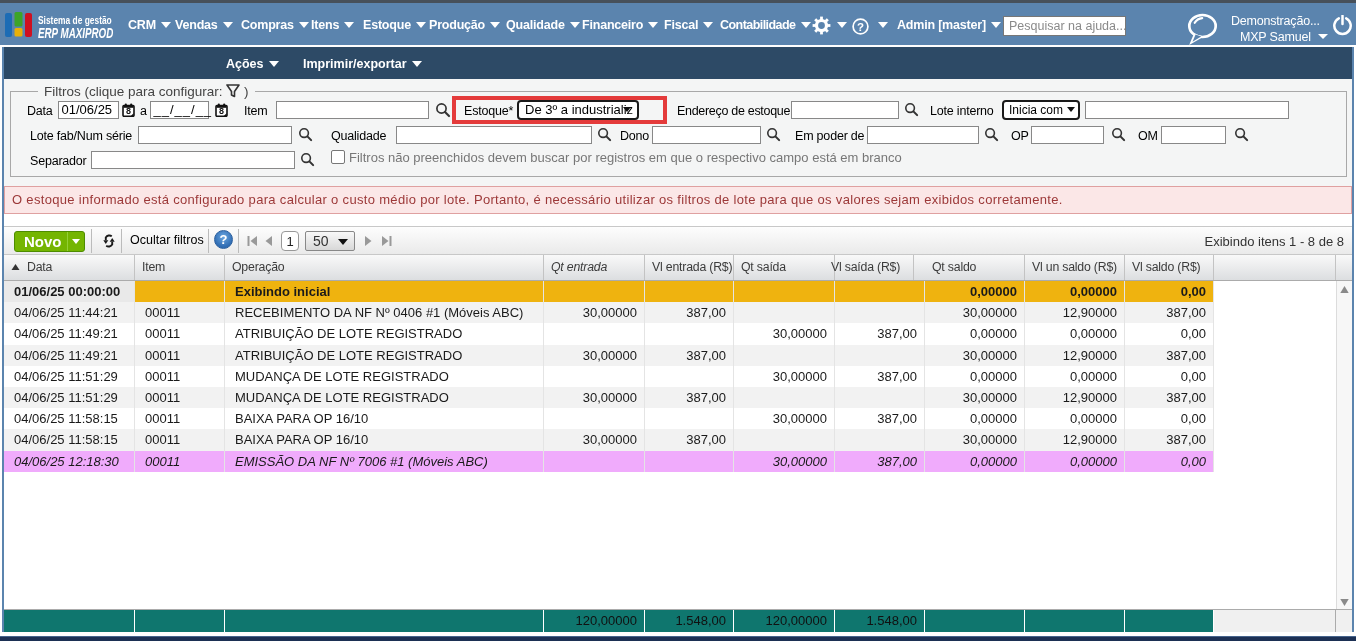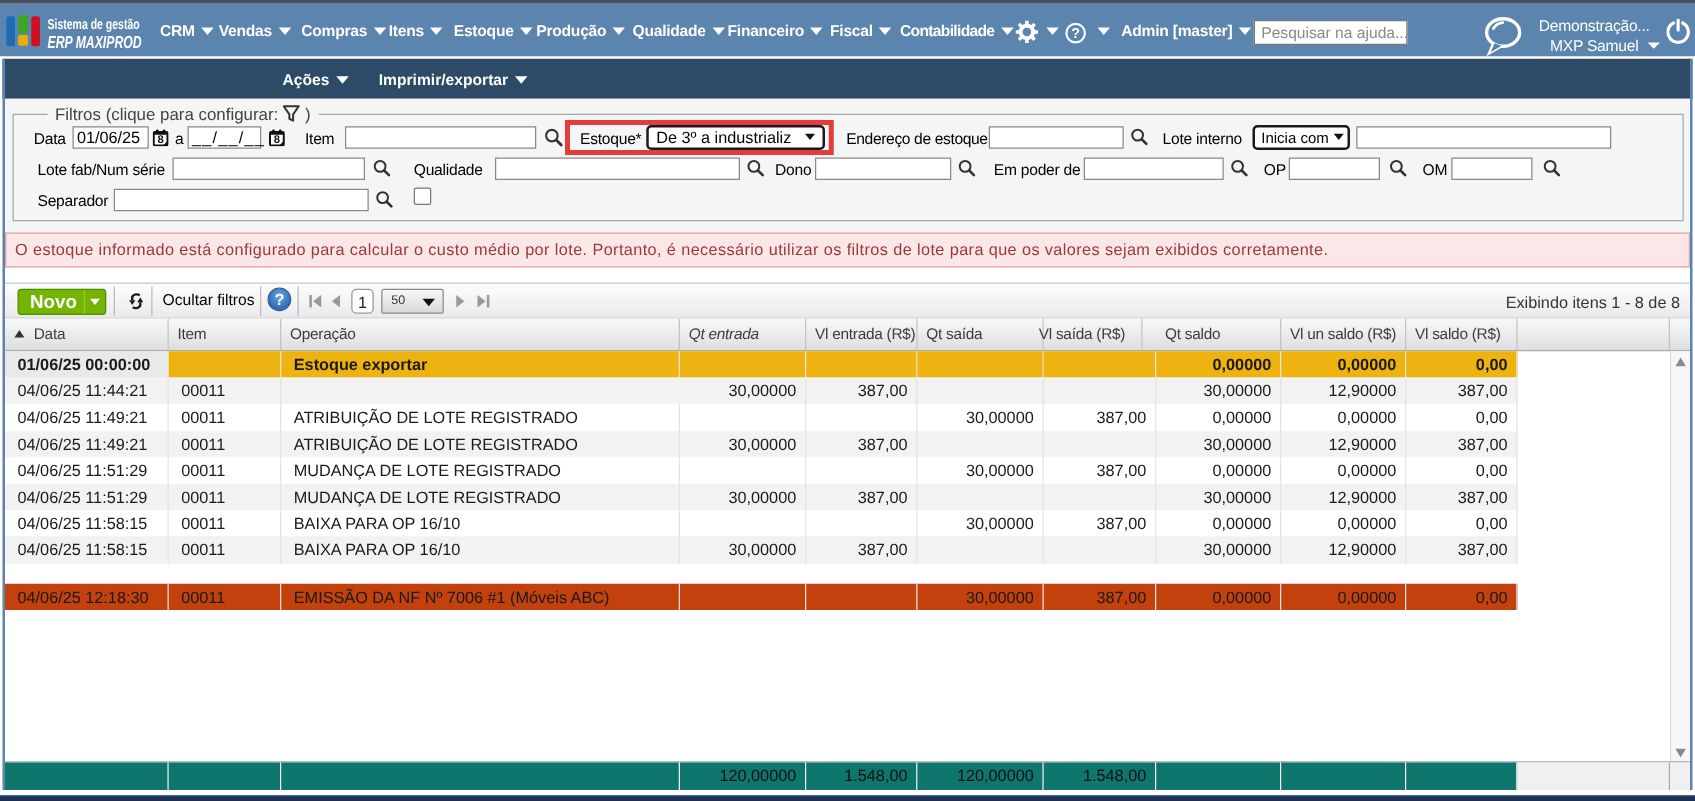"De 3º a industrializ" div.fsel { width: 143px -> 122px }
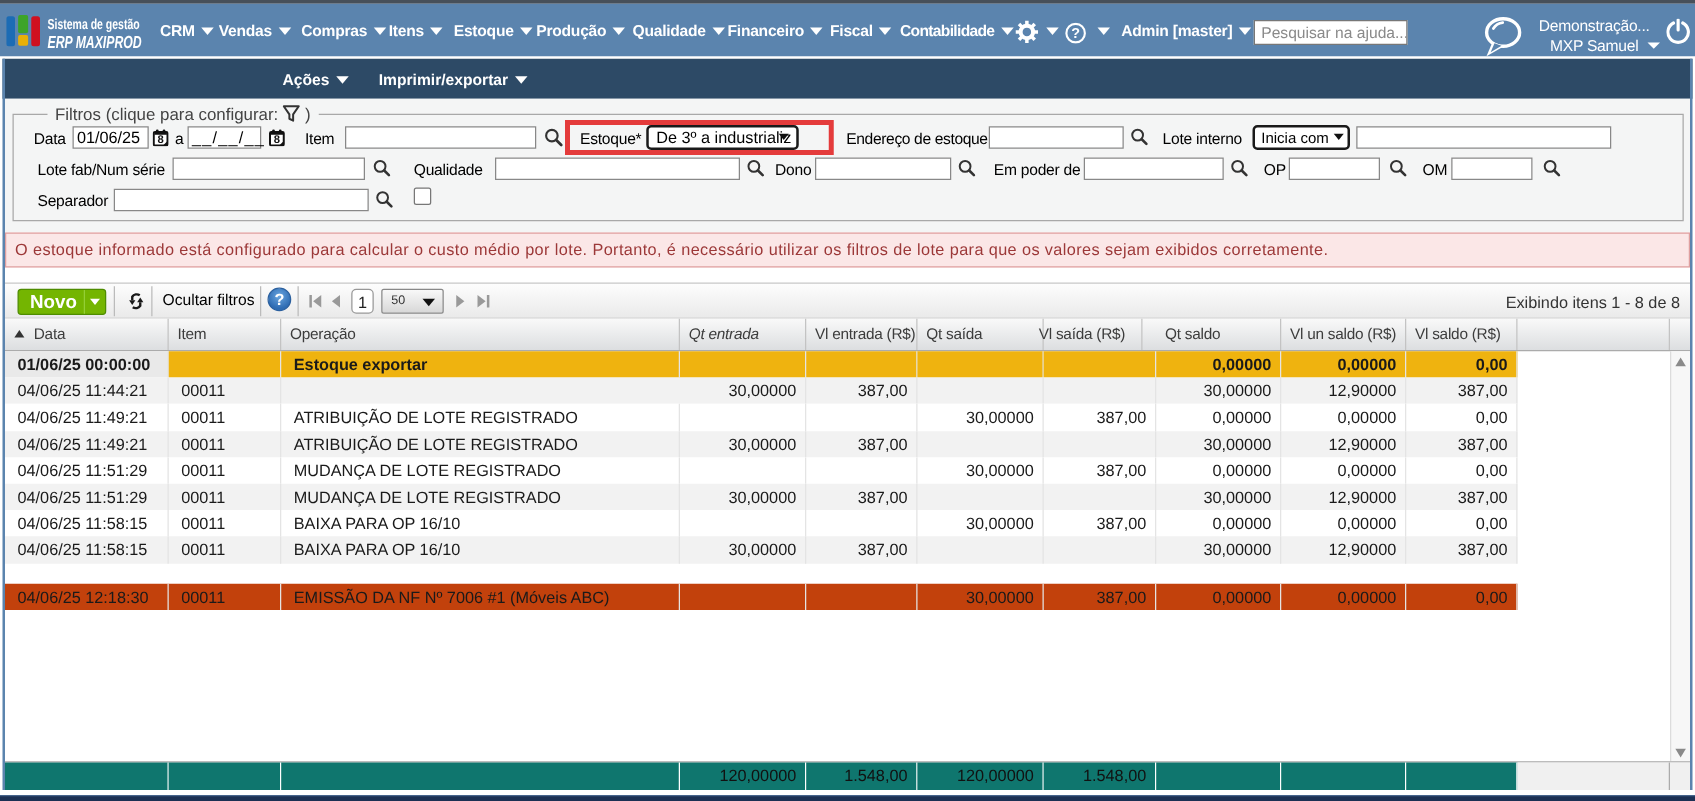"Filtros não preenchidos devem buscar" div { html: none -> <div>Filtros não preenchidos devem buscar por registros em que o respectivo campo está em branco</div> }
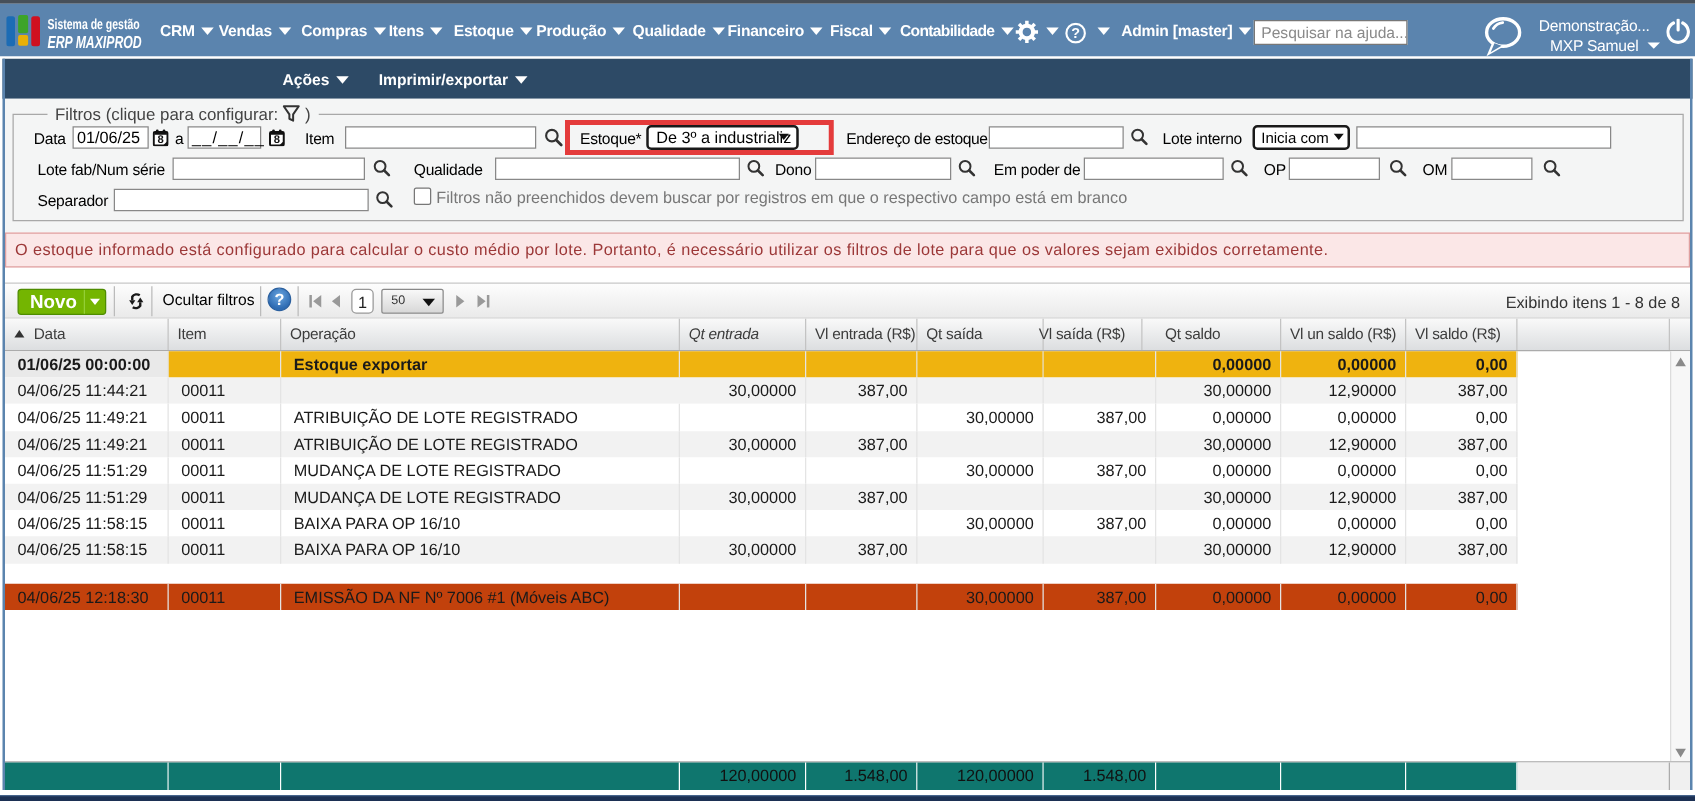"50" #pgsel { font-size: 10px -> 14px }
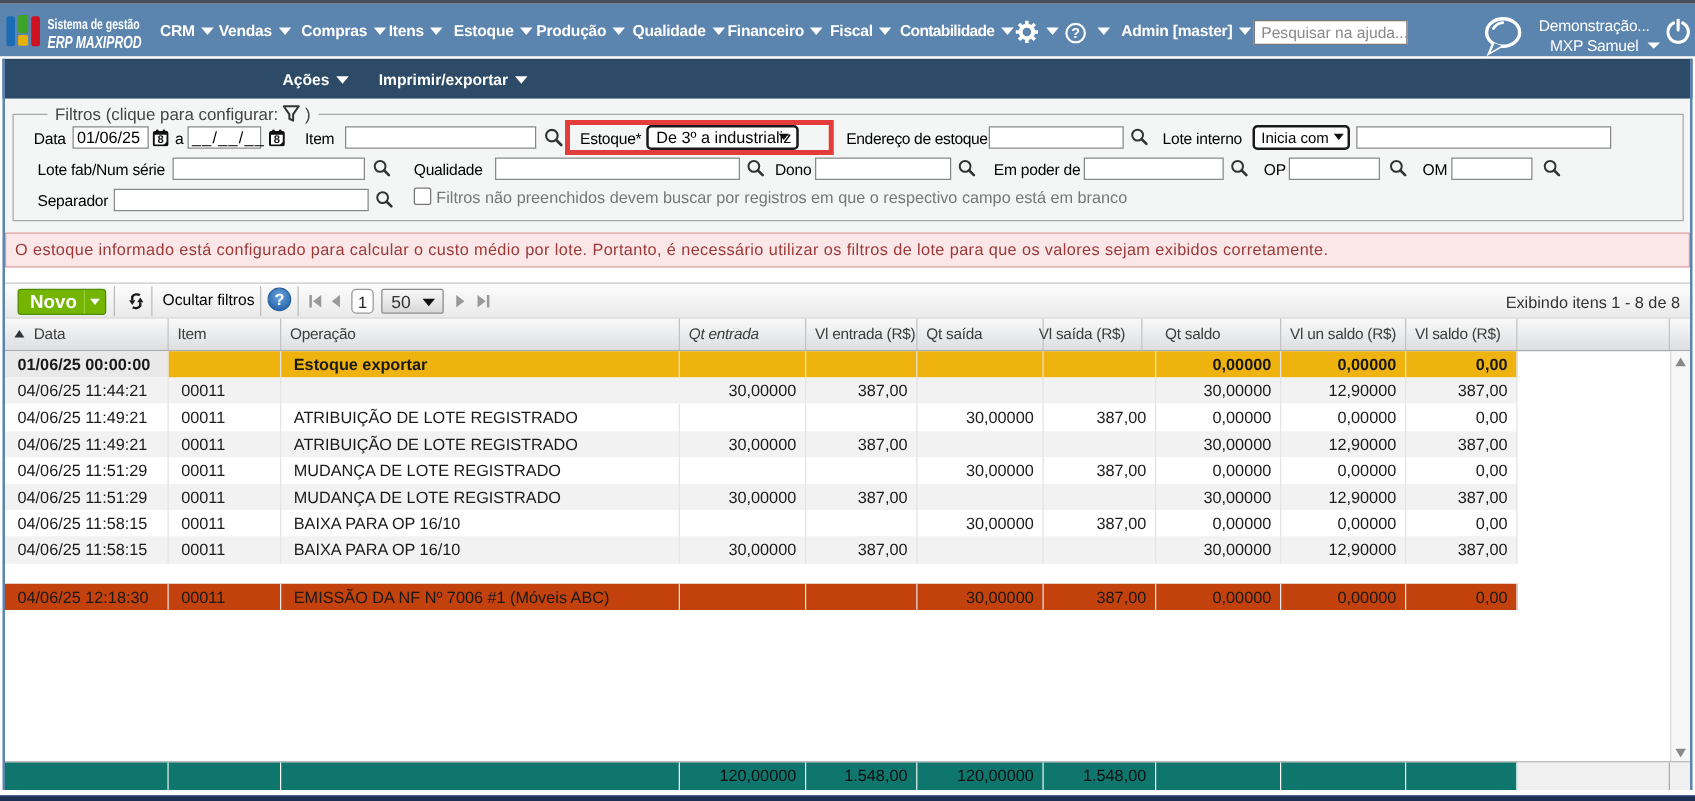"Estoque exportar" div.gc { text: Estoque exportar -> Exibindo inicial }
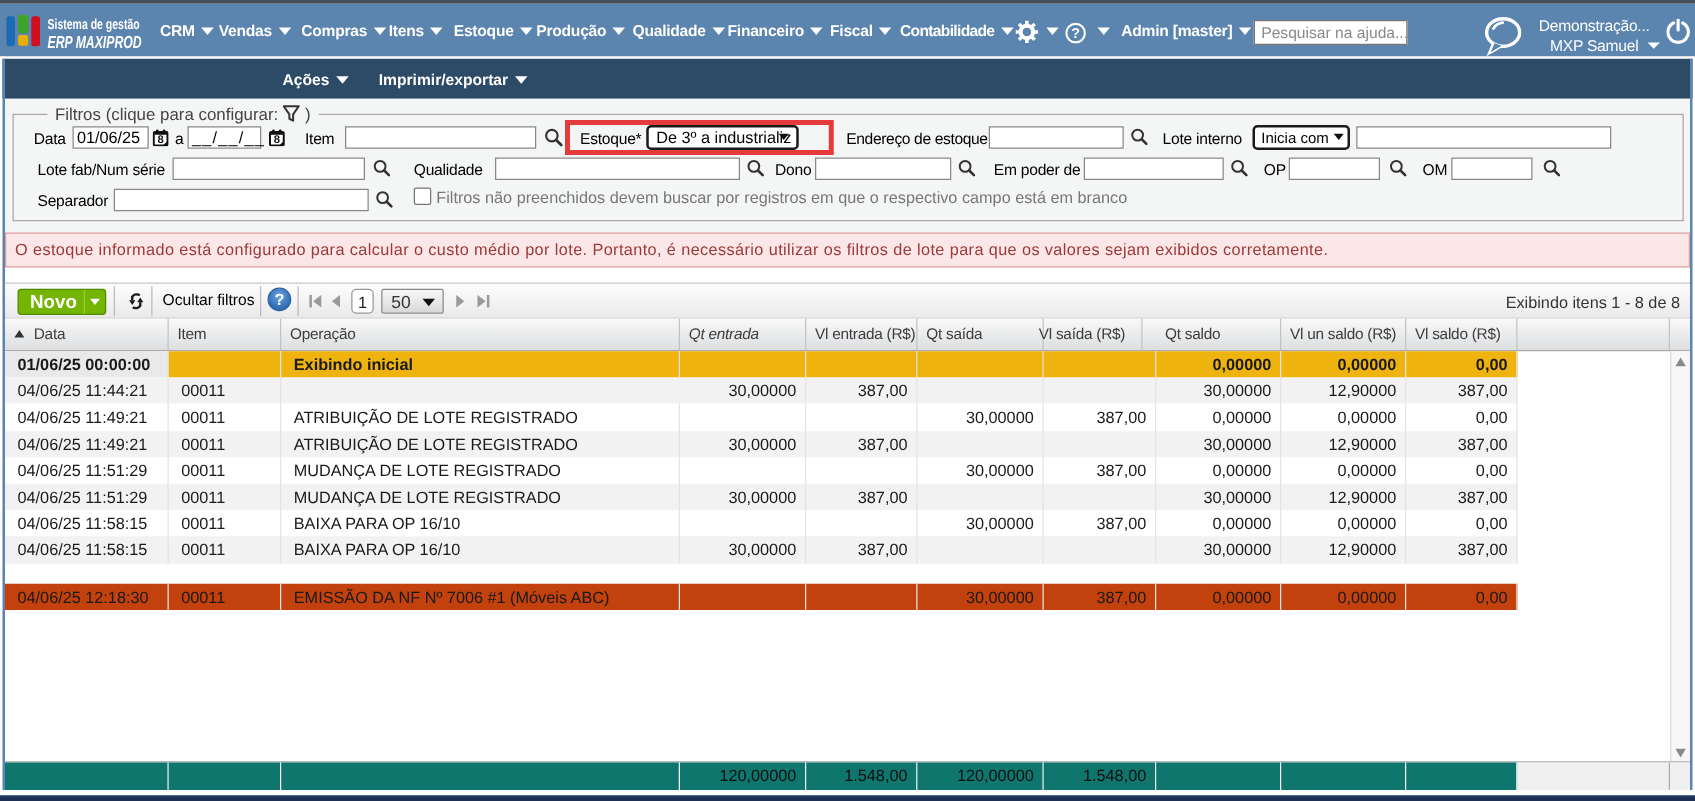"RECEBIMENTO DA NF Nº 0406" div.gc { html: none -> <div>RECEBIMENTO DA NF Nº 0406 #1 (Móveis ABC)</div> }
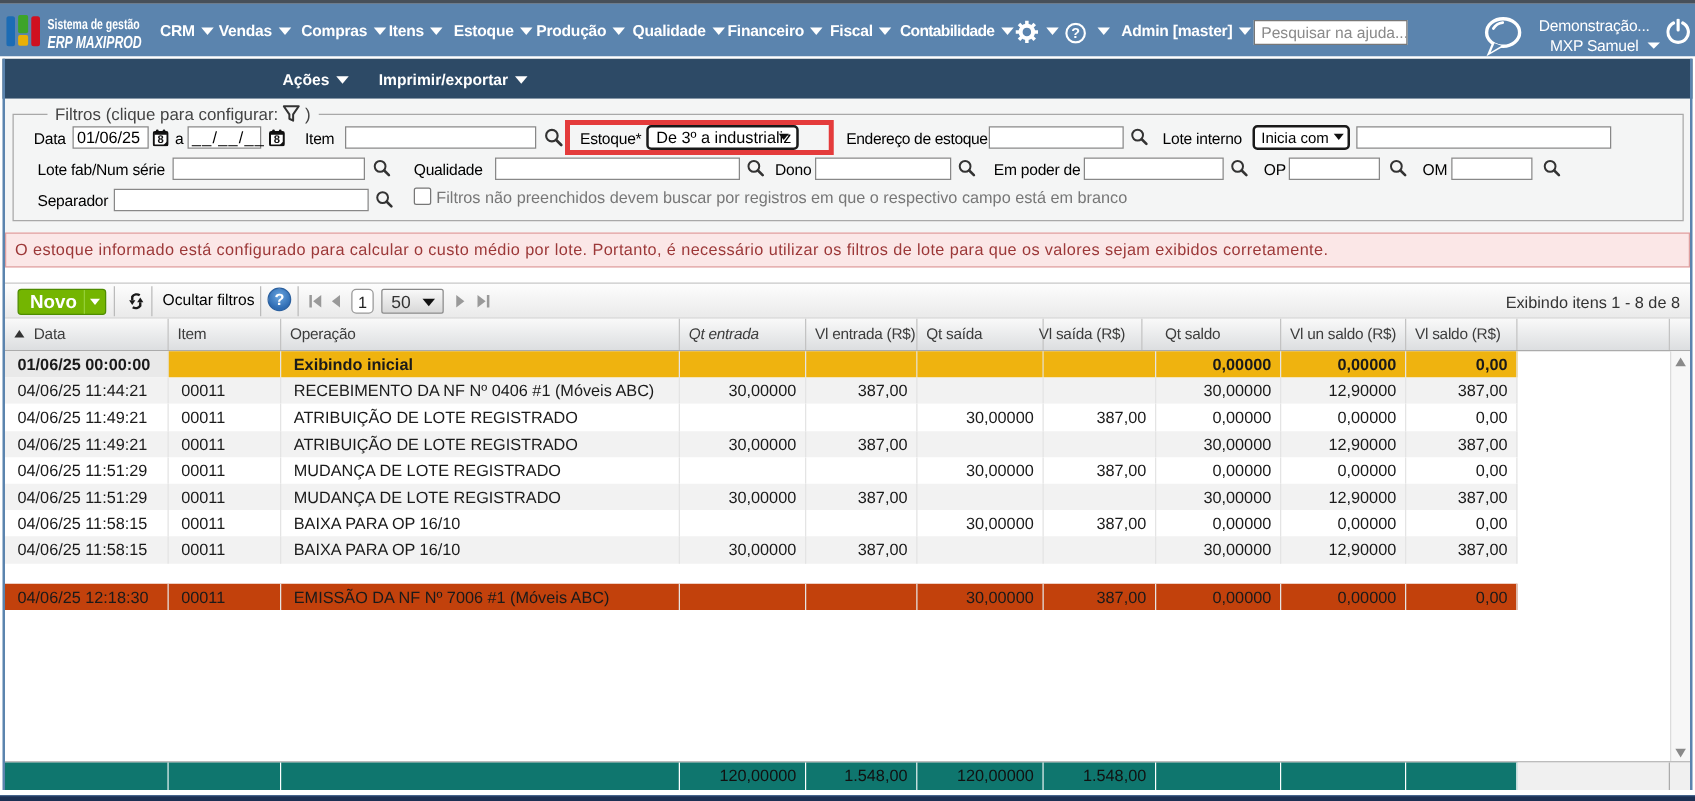"04/06/25 12:18:30" div.grow { background: #c2410c -> #f0abfc; font-style: none -> italic; top: 212px -> 196px }
